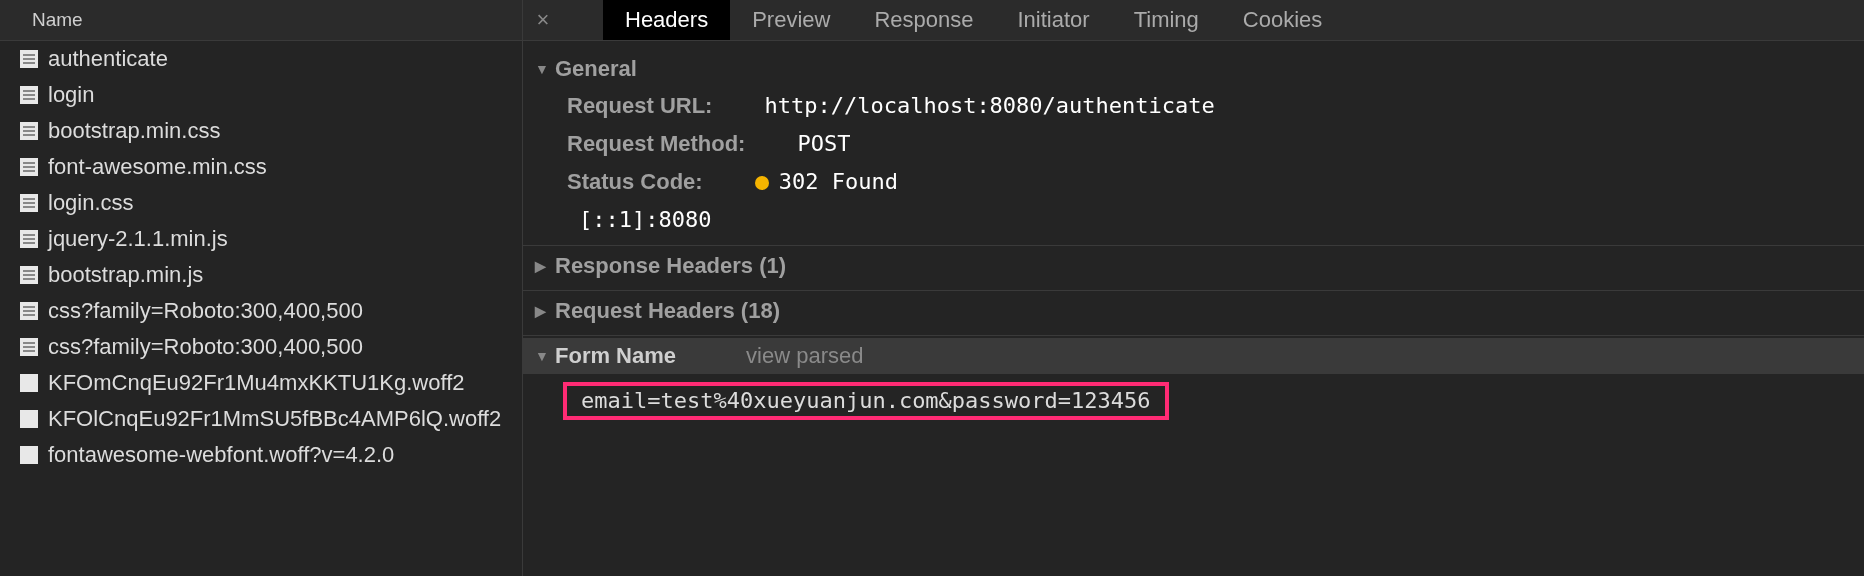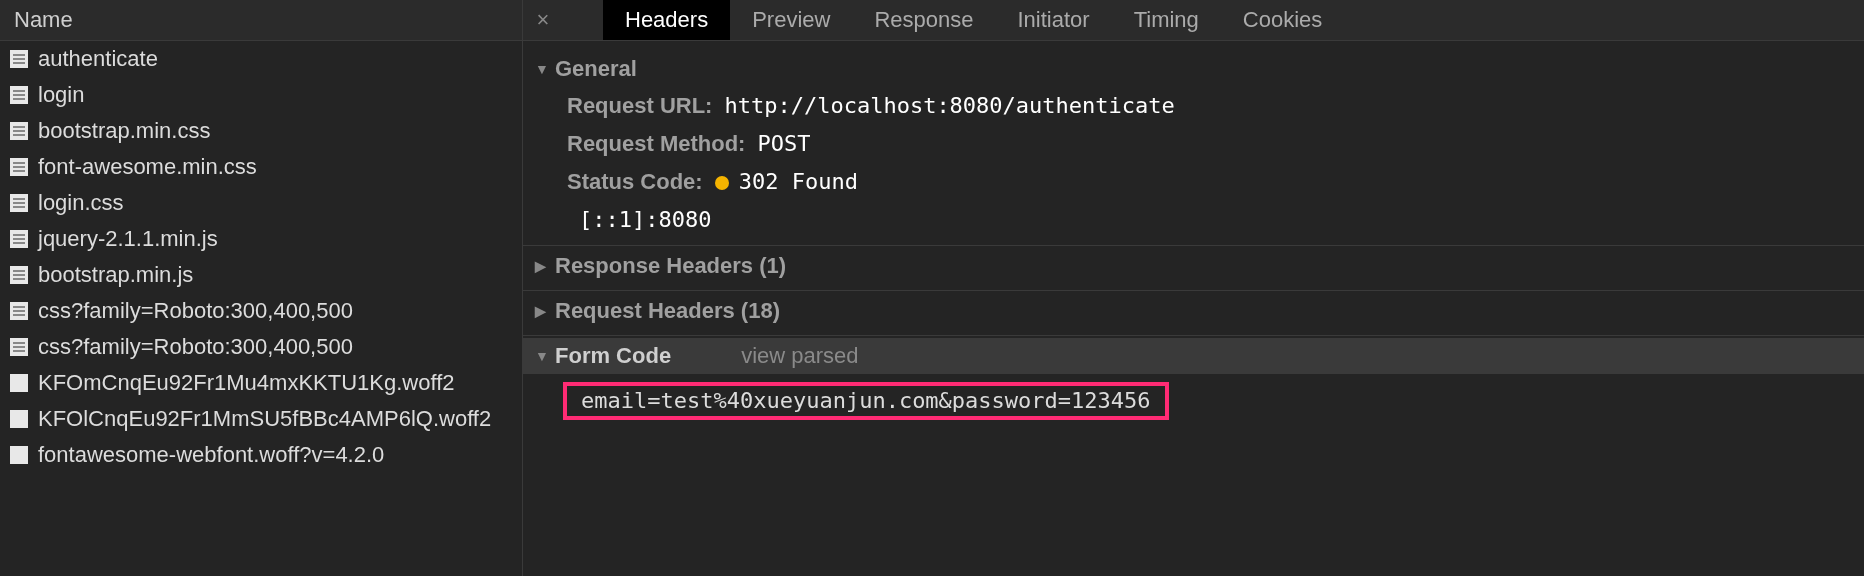"Name" .left-header { font-size: 22px -> 19px; padding-left: 14px -> 32px }
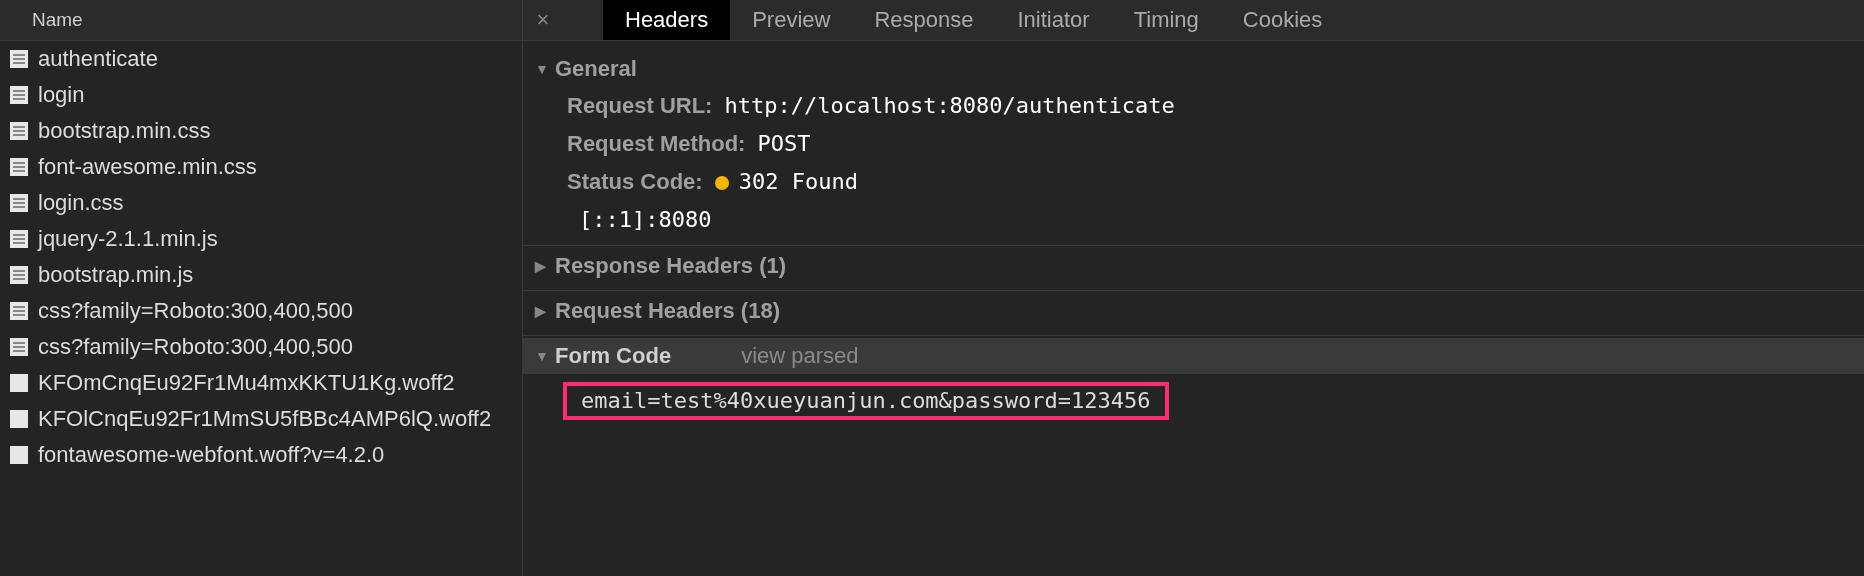"authenticate" .file-row { padding-left: 10px -> 20px }
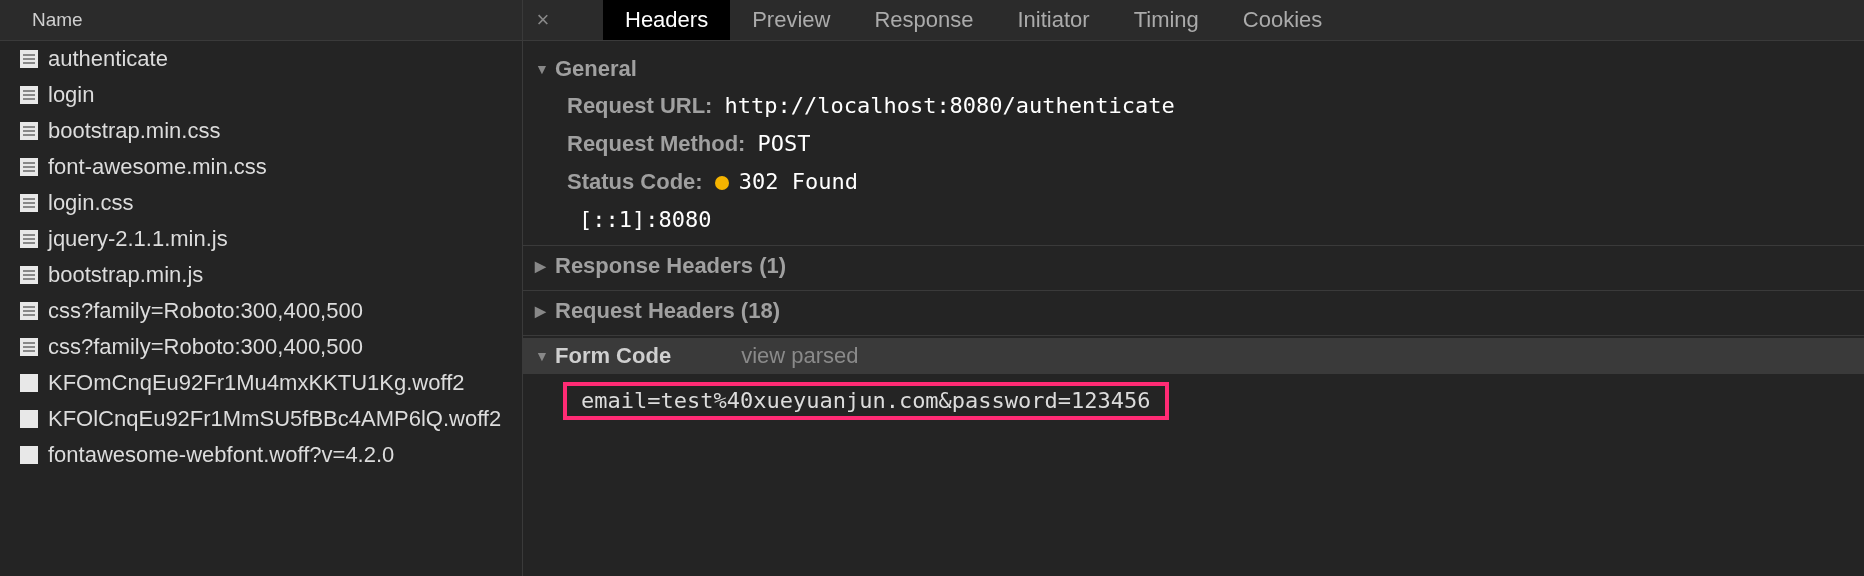"Request URL:" .kv { gap: none -> 40px }
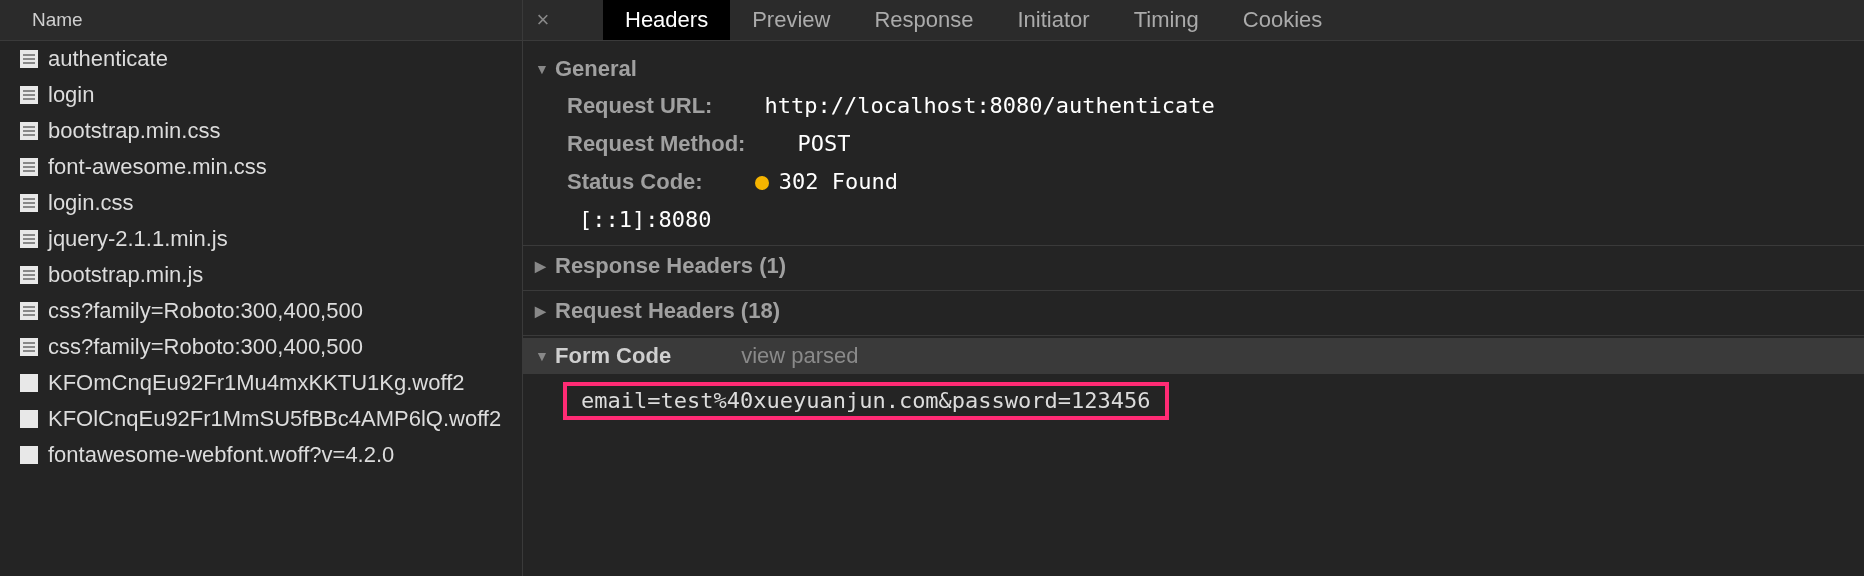"Form Code" span.sec-name { text: Code -> Name }
